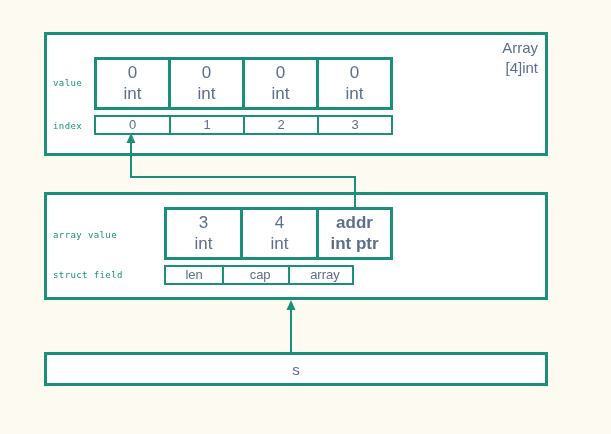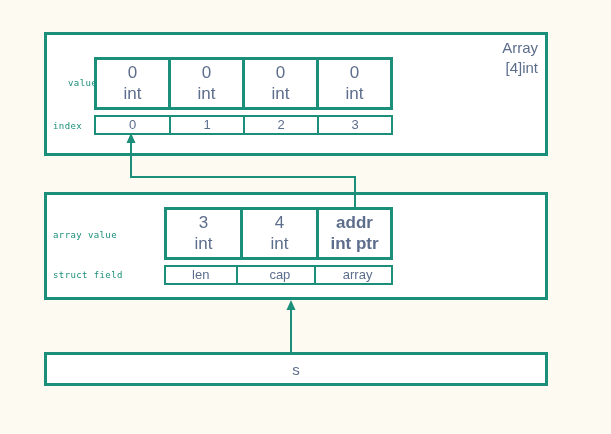"value" div.rowlabel { margin-left: 15px -> none }
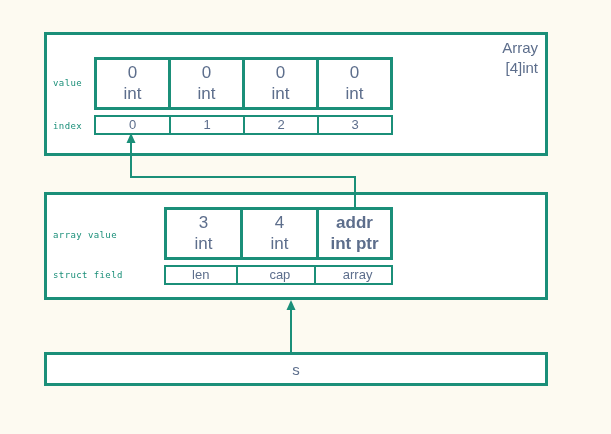"len" div.cellrow { width: 229px -> 190px }
